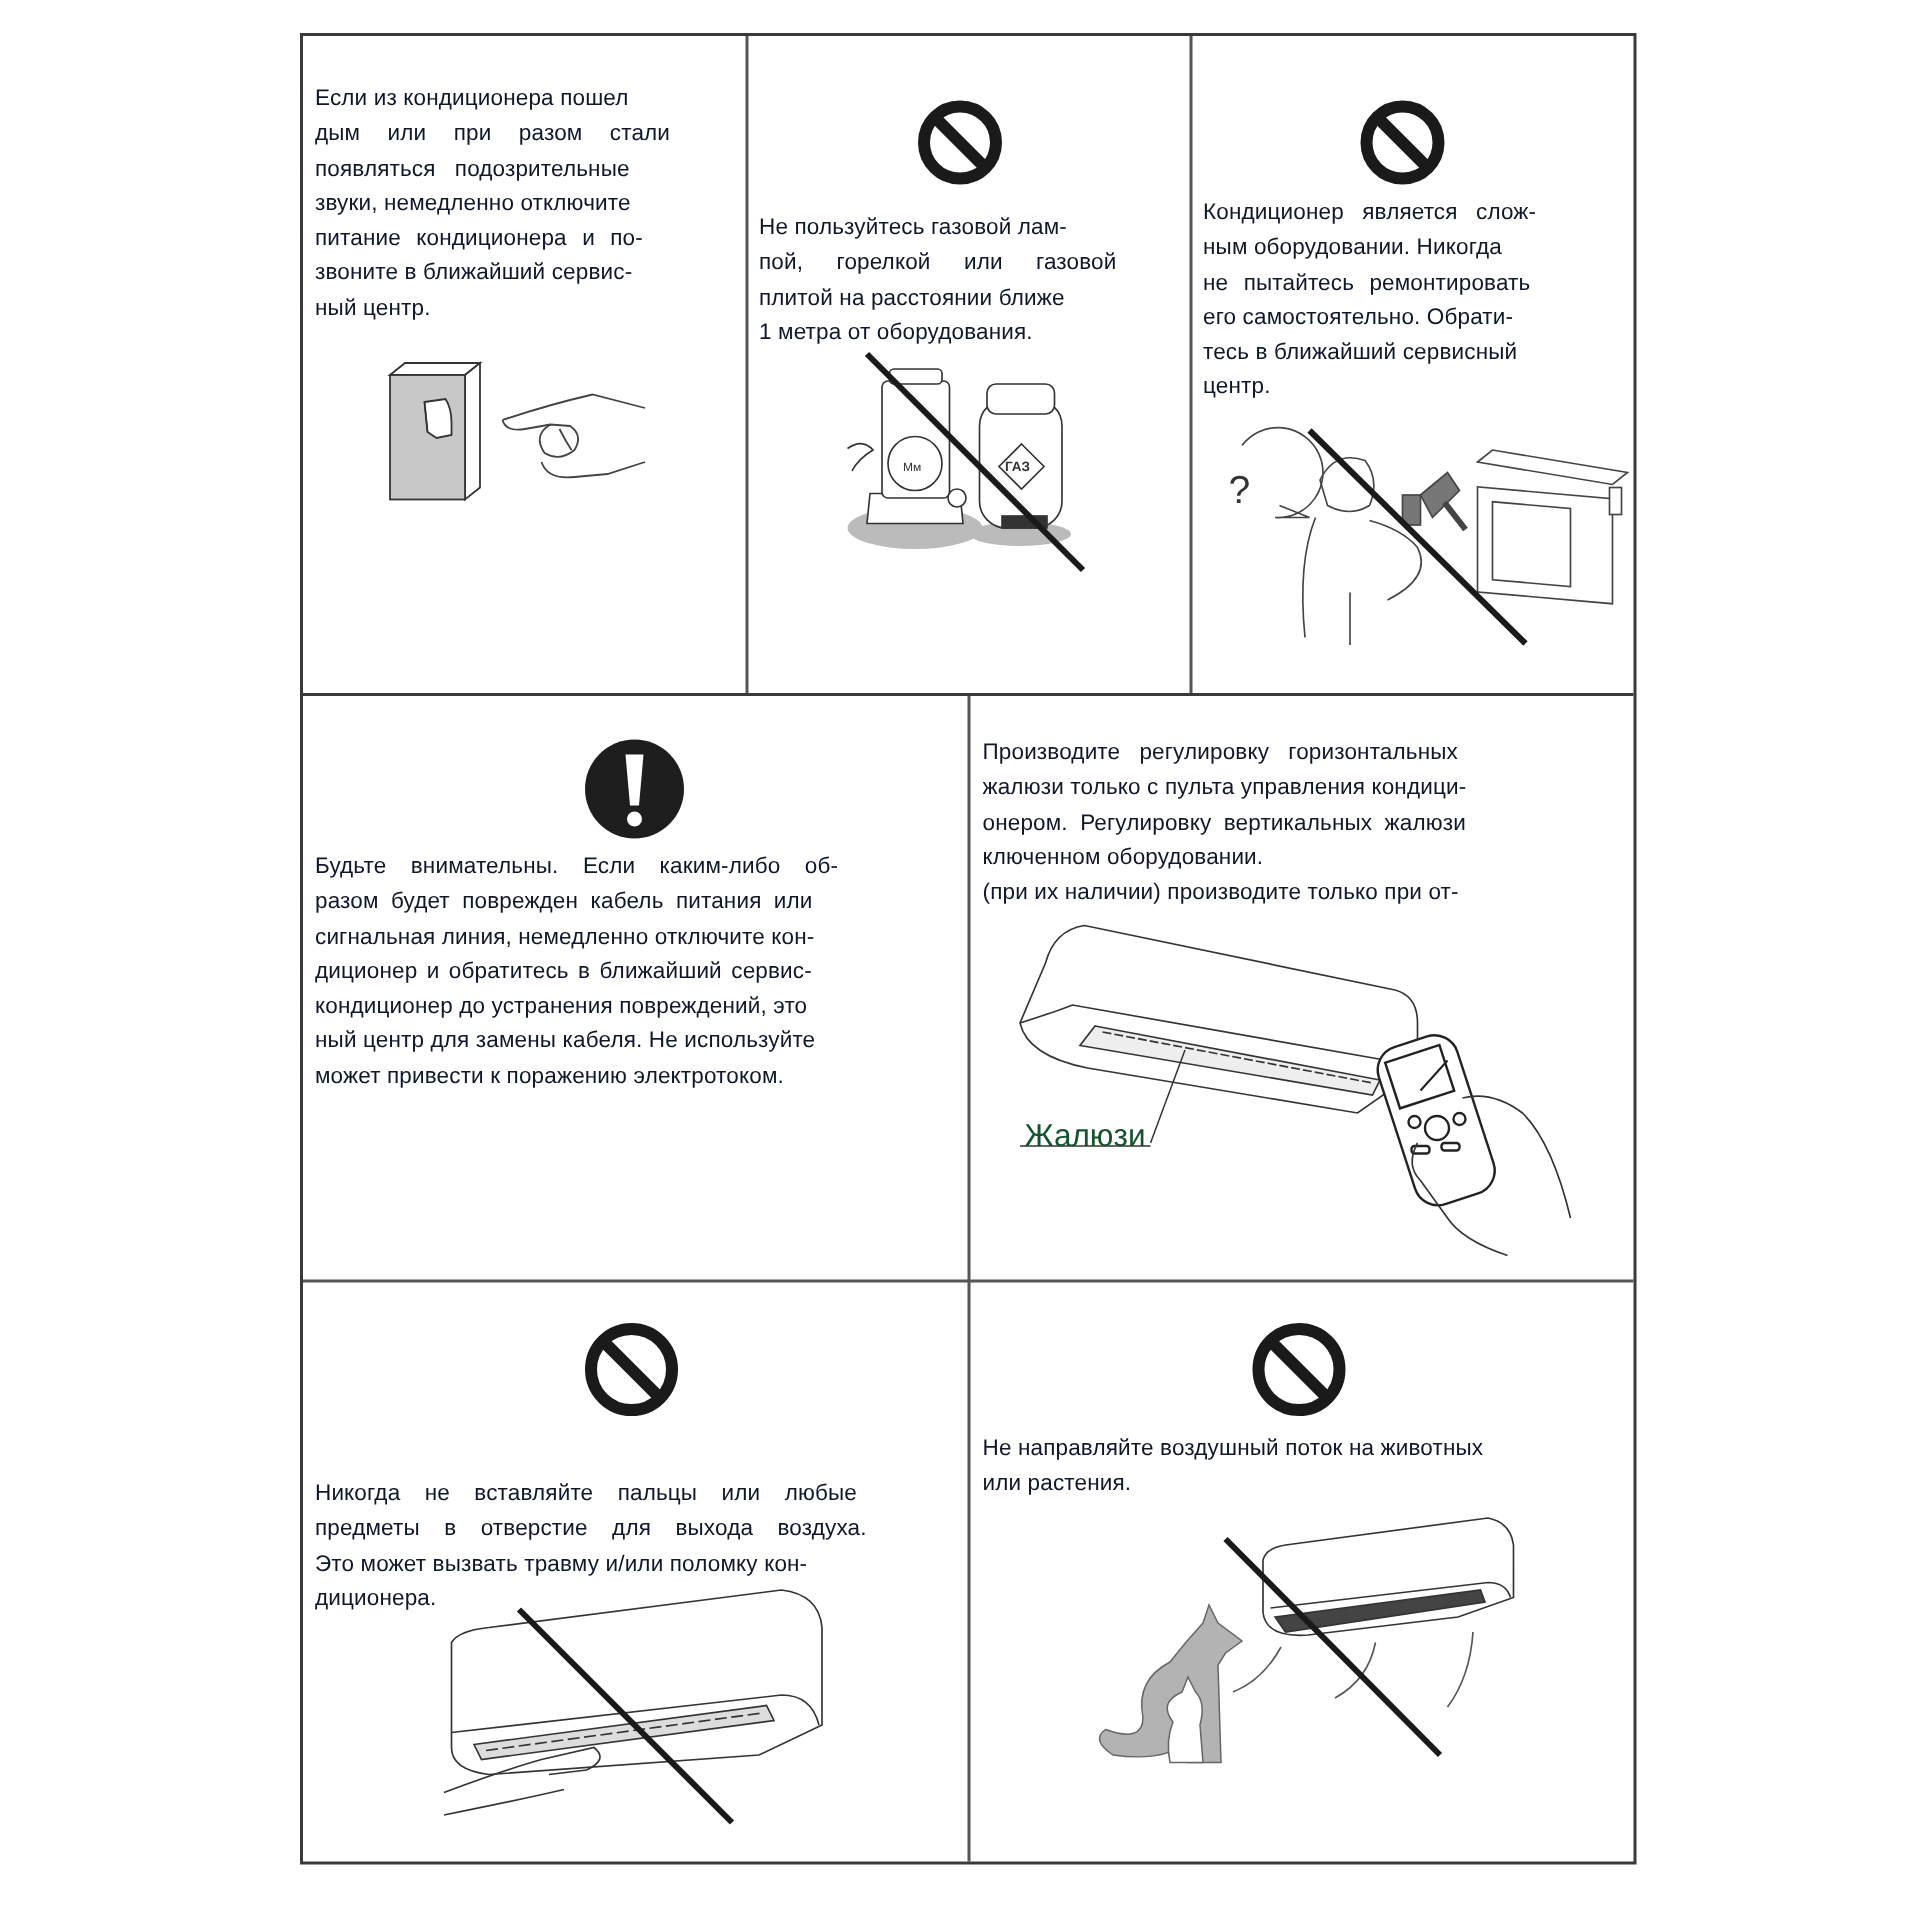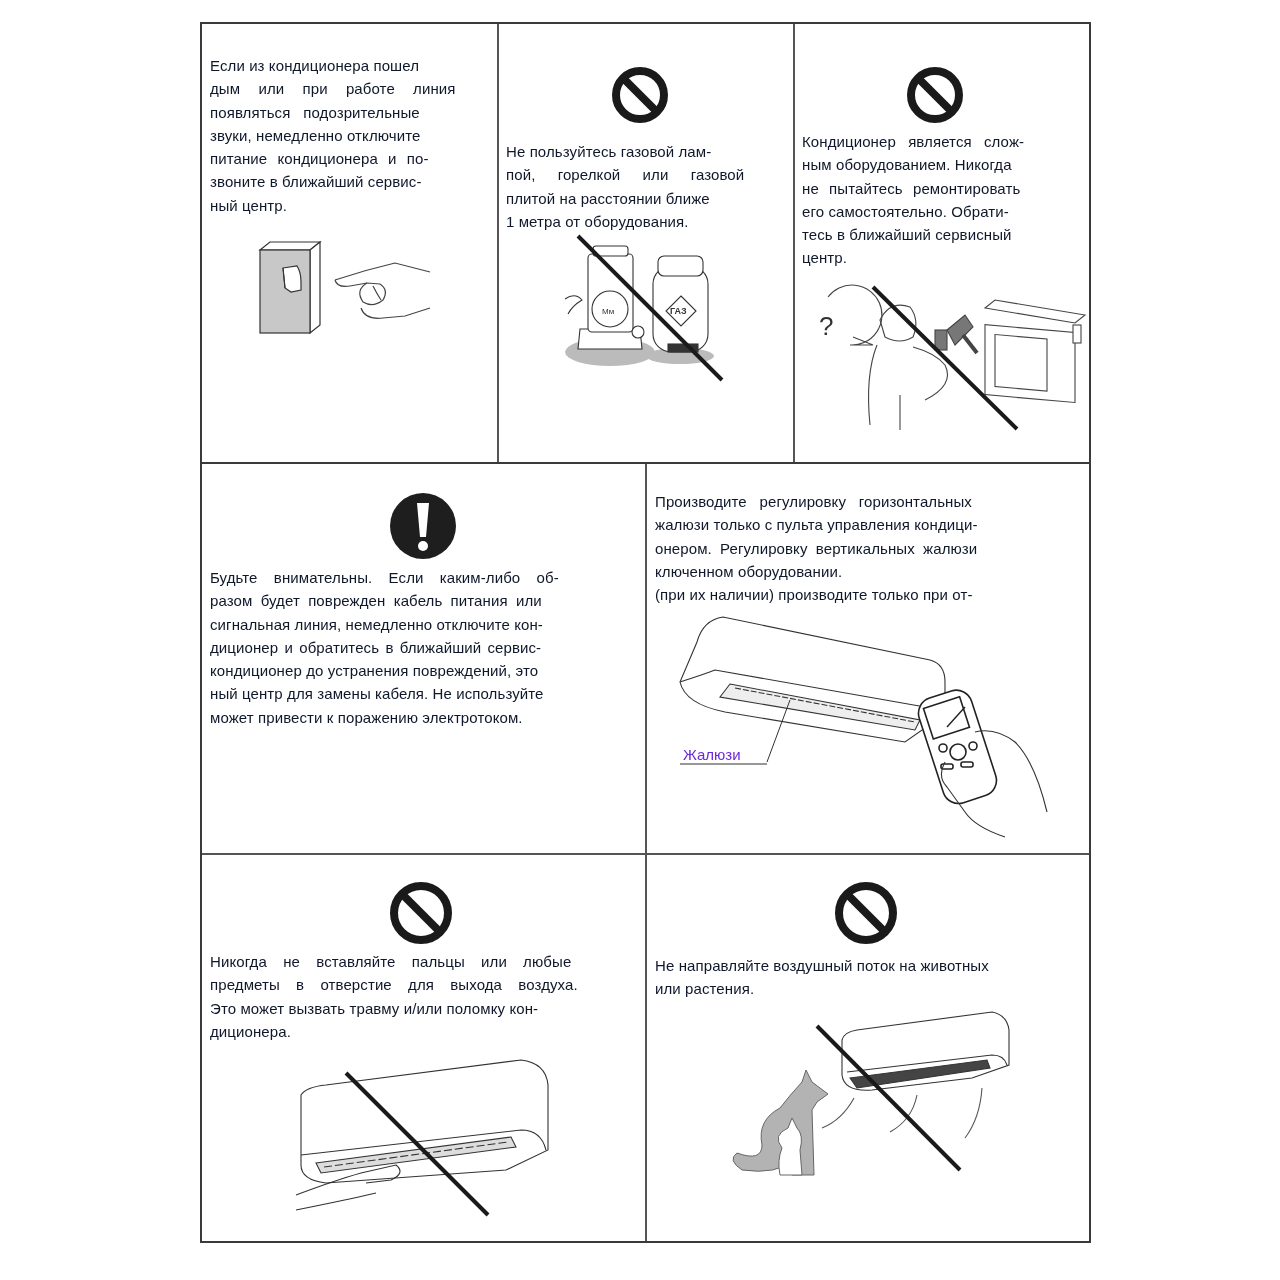"дым или при работе линия" div { text: работе линия -> разом стали }
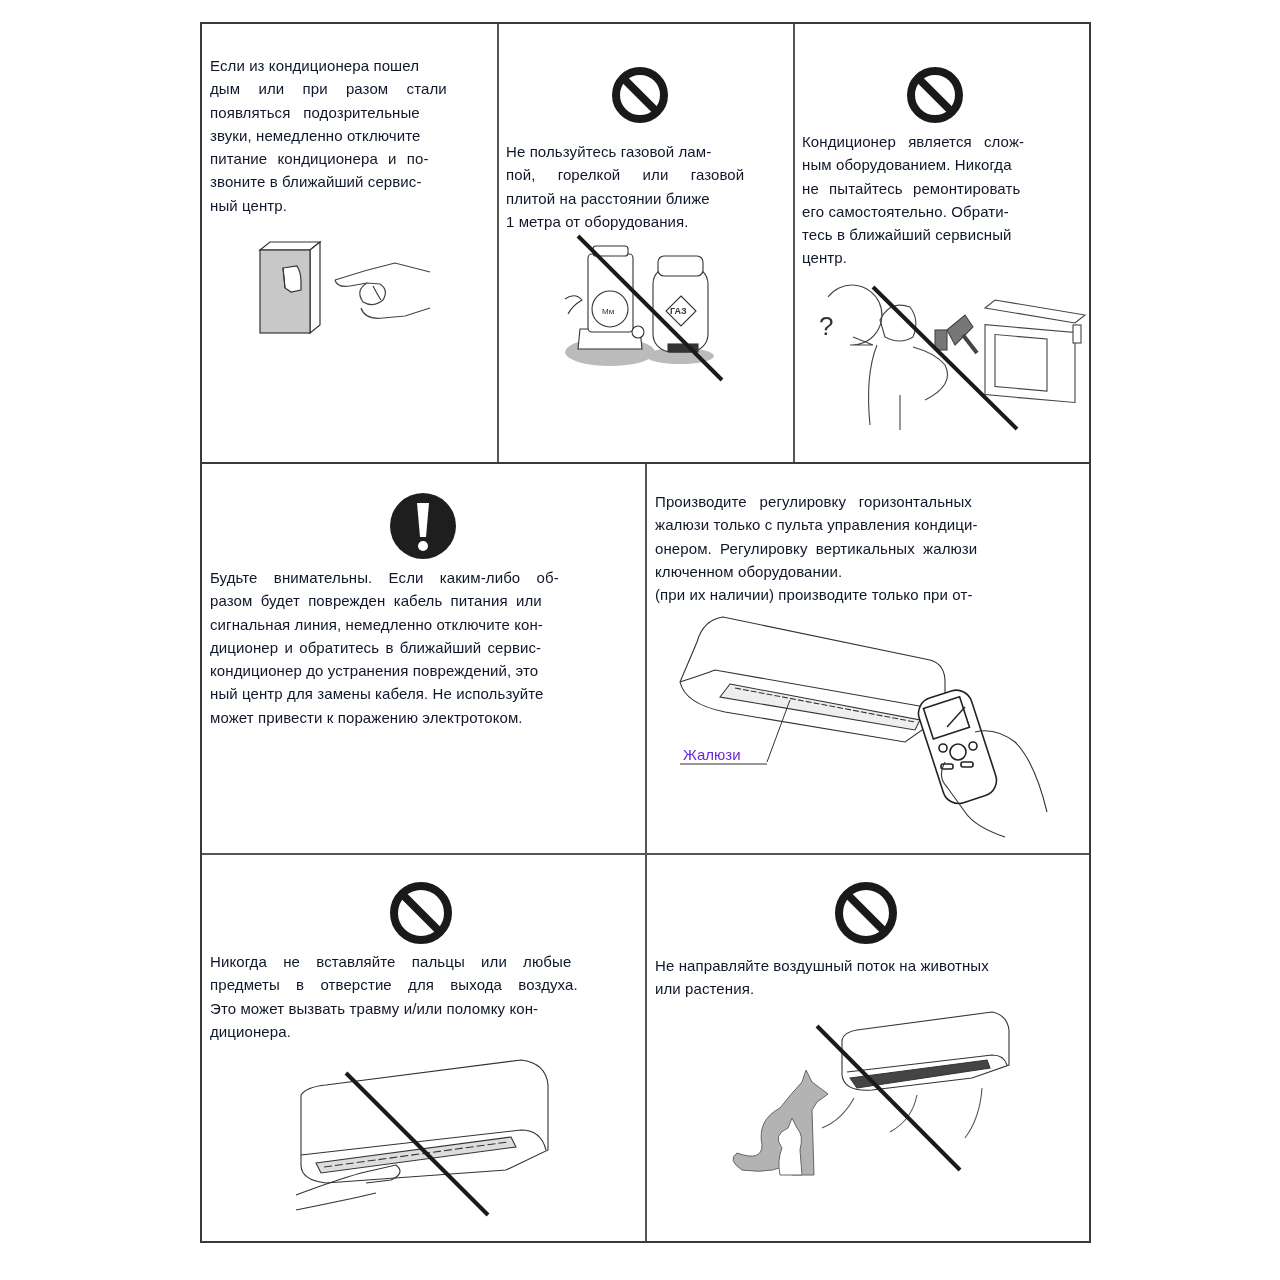"ным оборудованием. Никогда" div { text: оборудованием -> оборудовании }
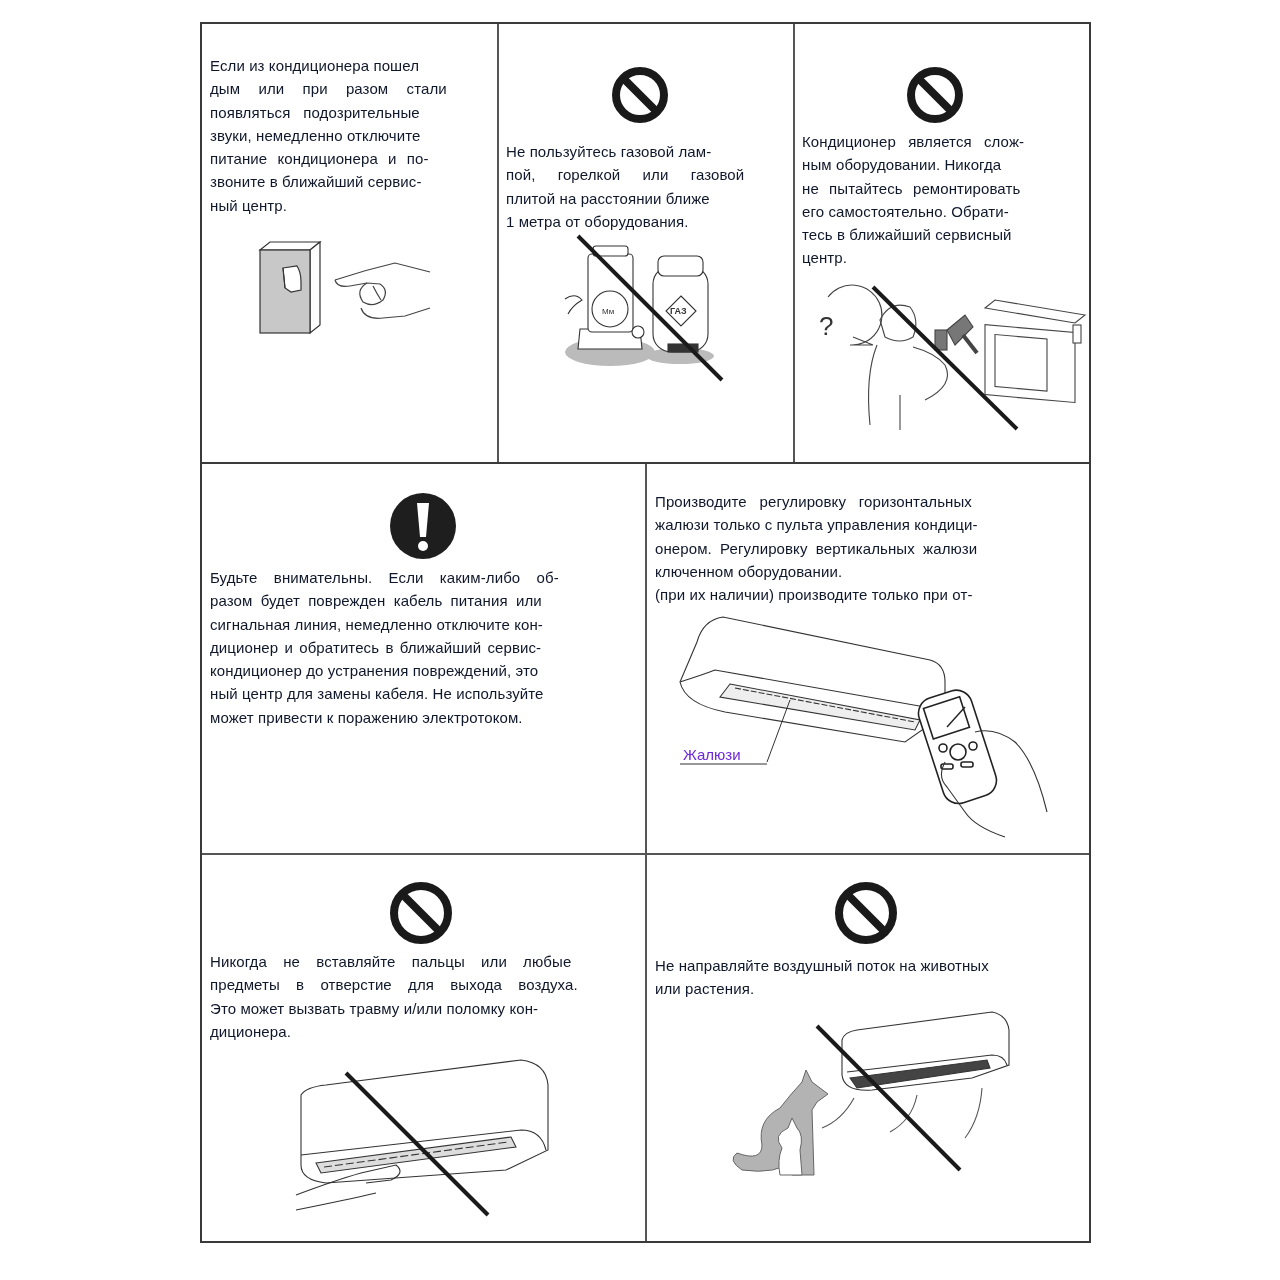"Жалюзи" .label-jal { color: #6d28d9 -> #14532d; font-size: 15px -> 21px }
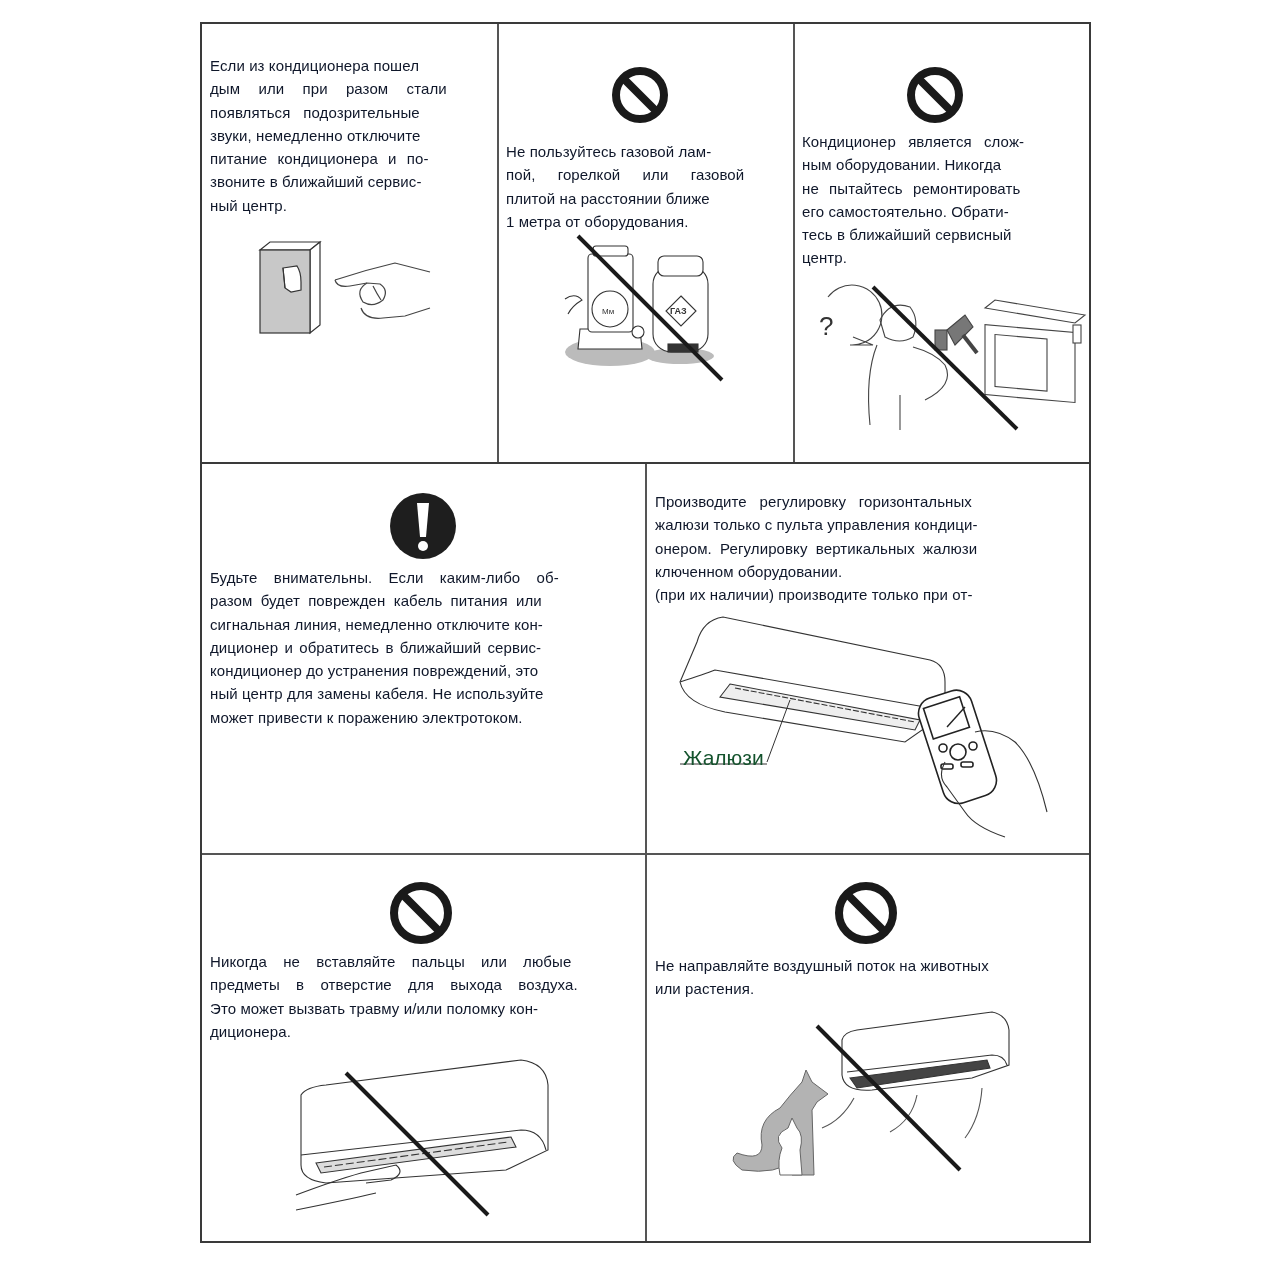"Никогда не вставляйте пальцы или" div.txt { top: 950px -> 984px }
